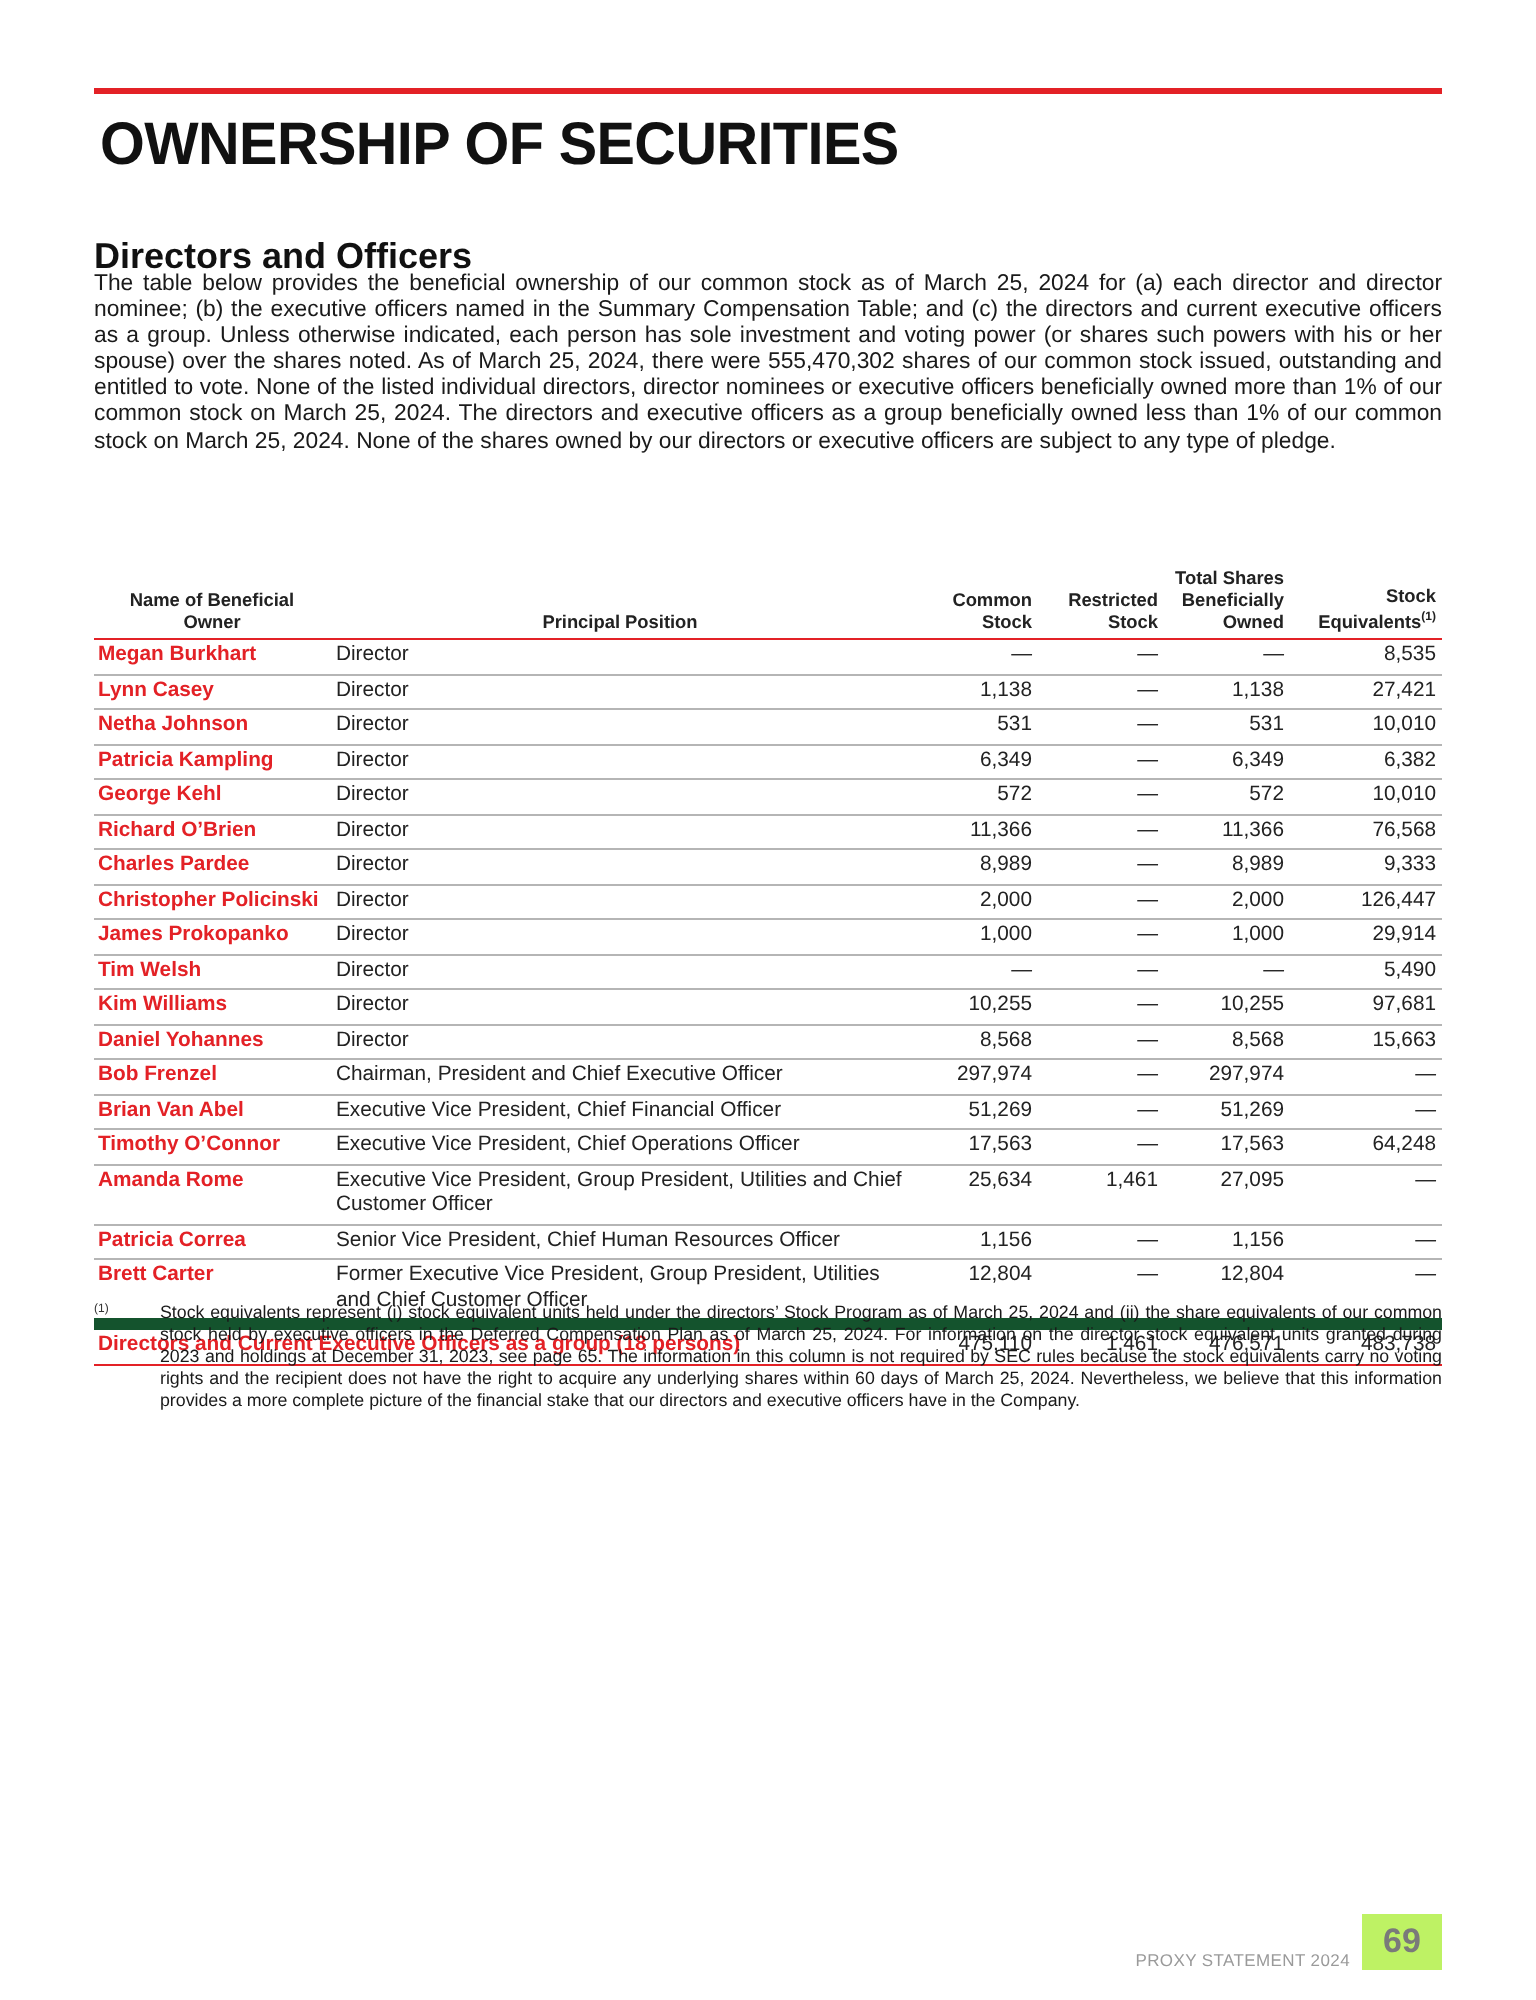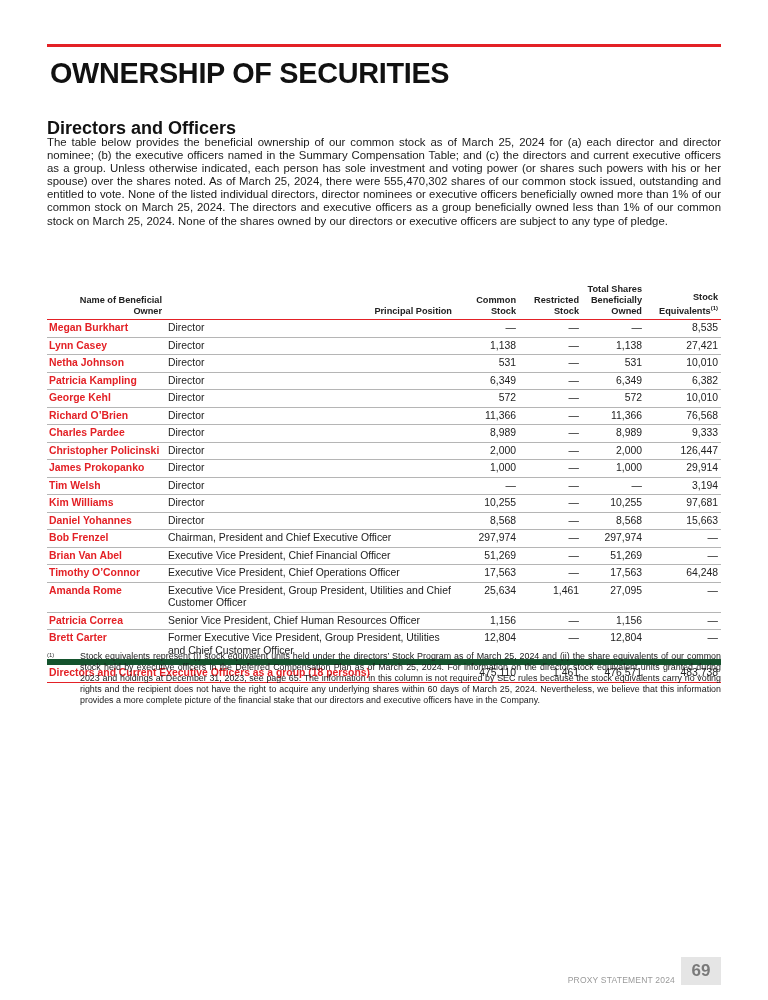"Name of Beneficial Owner" table.own th.l { text-align: right -> center }
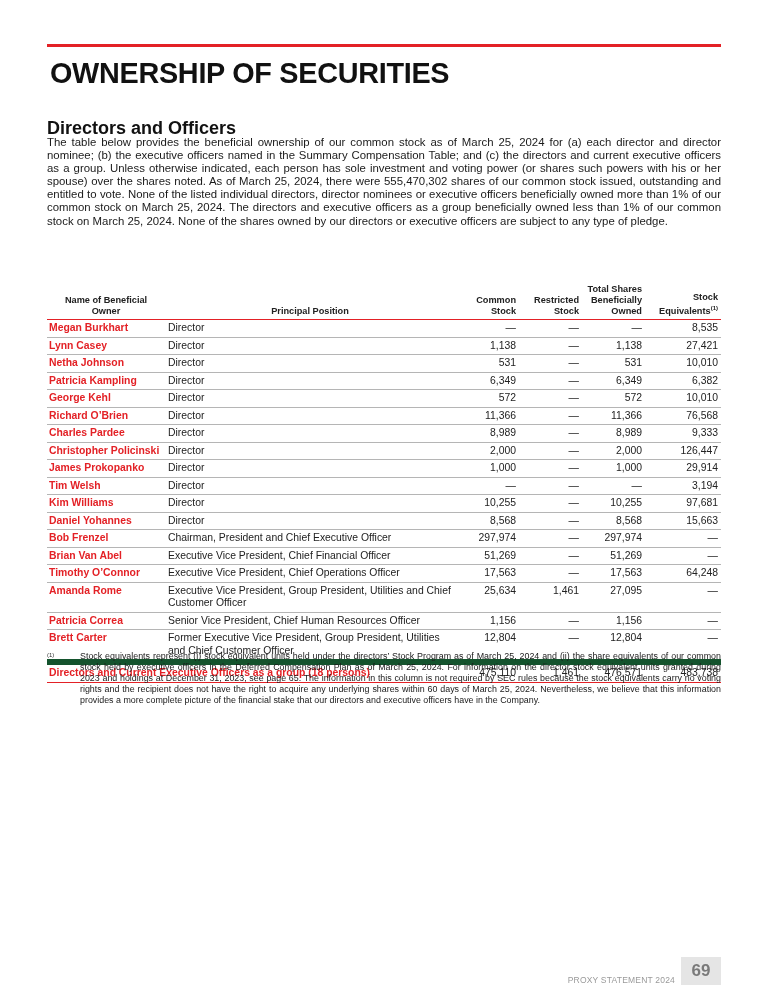"3,194" td.num { text: 3,194 -> 5,490 }
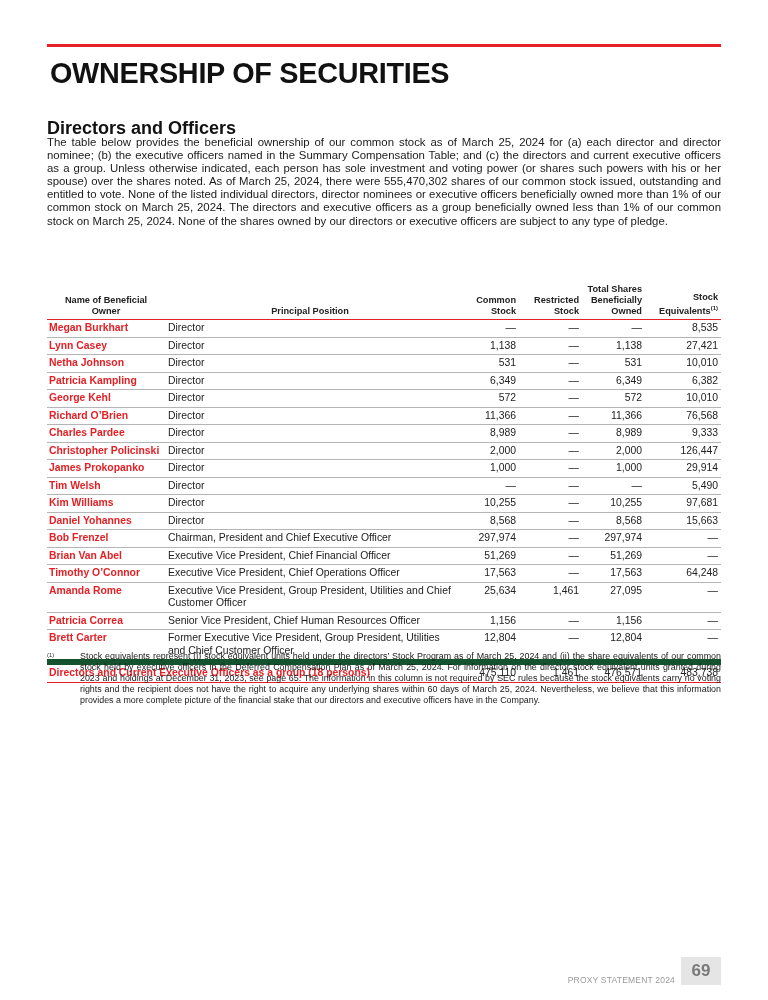"69" .footer .page { background: #e5e5e5 -> #bef264 }
